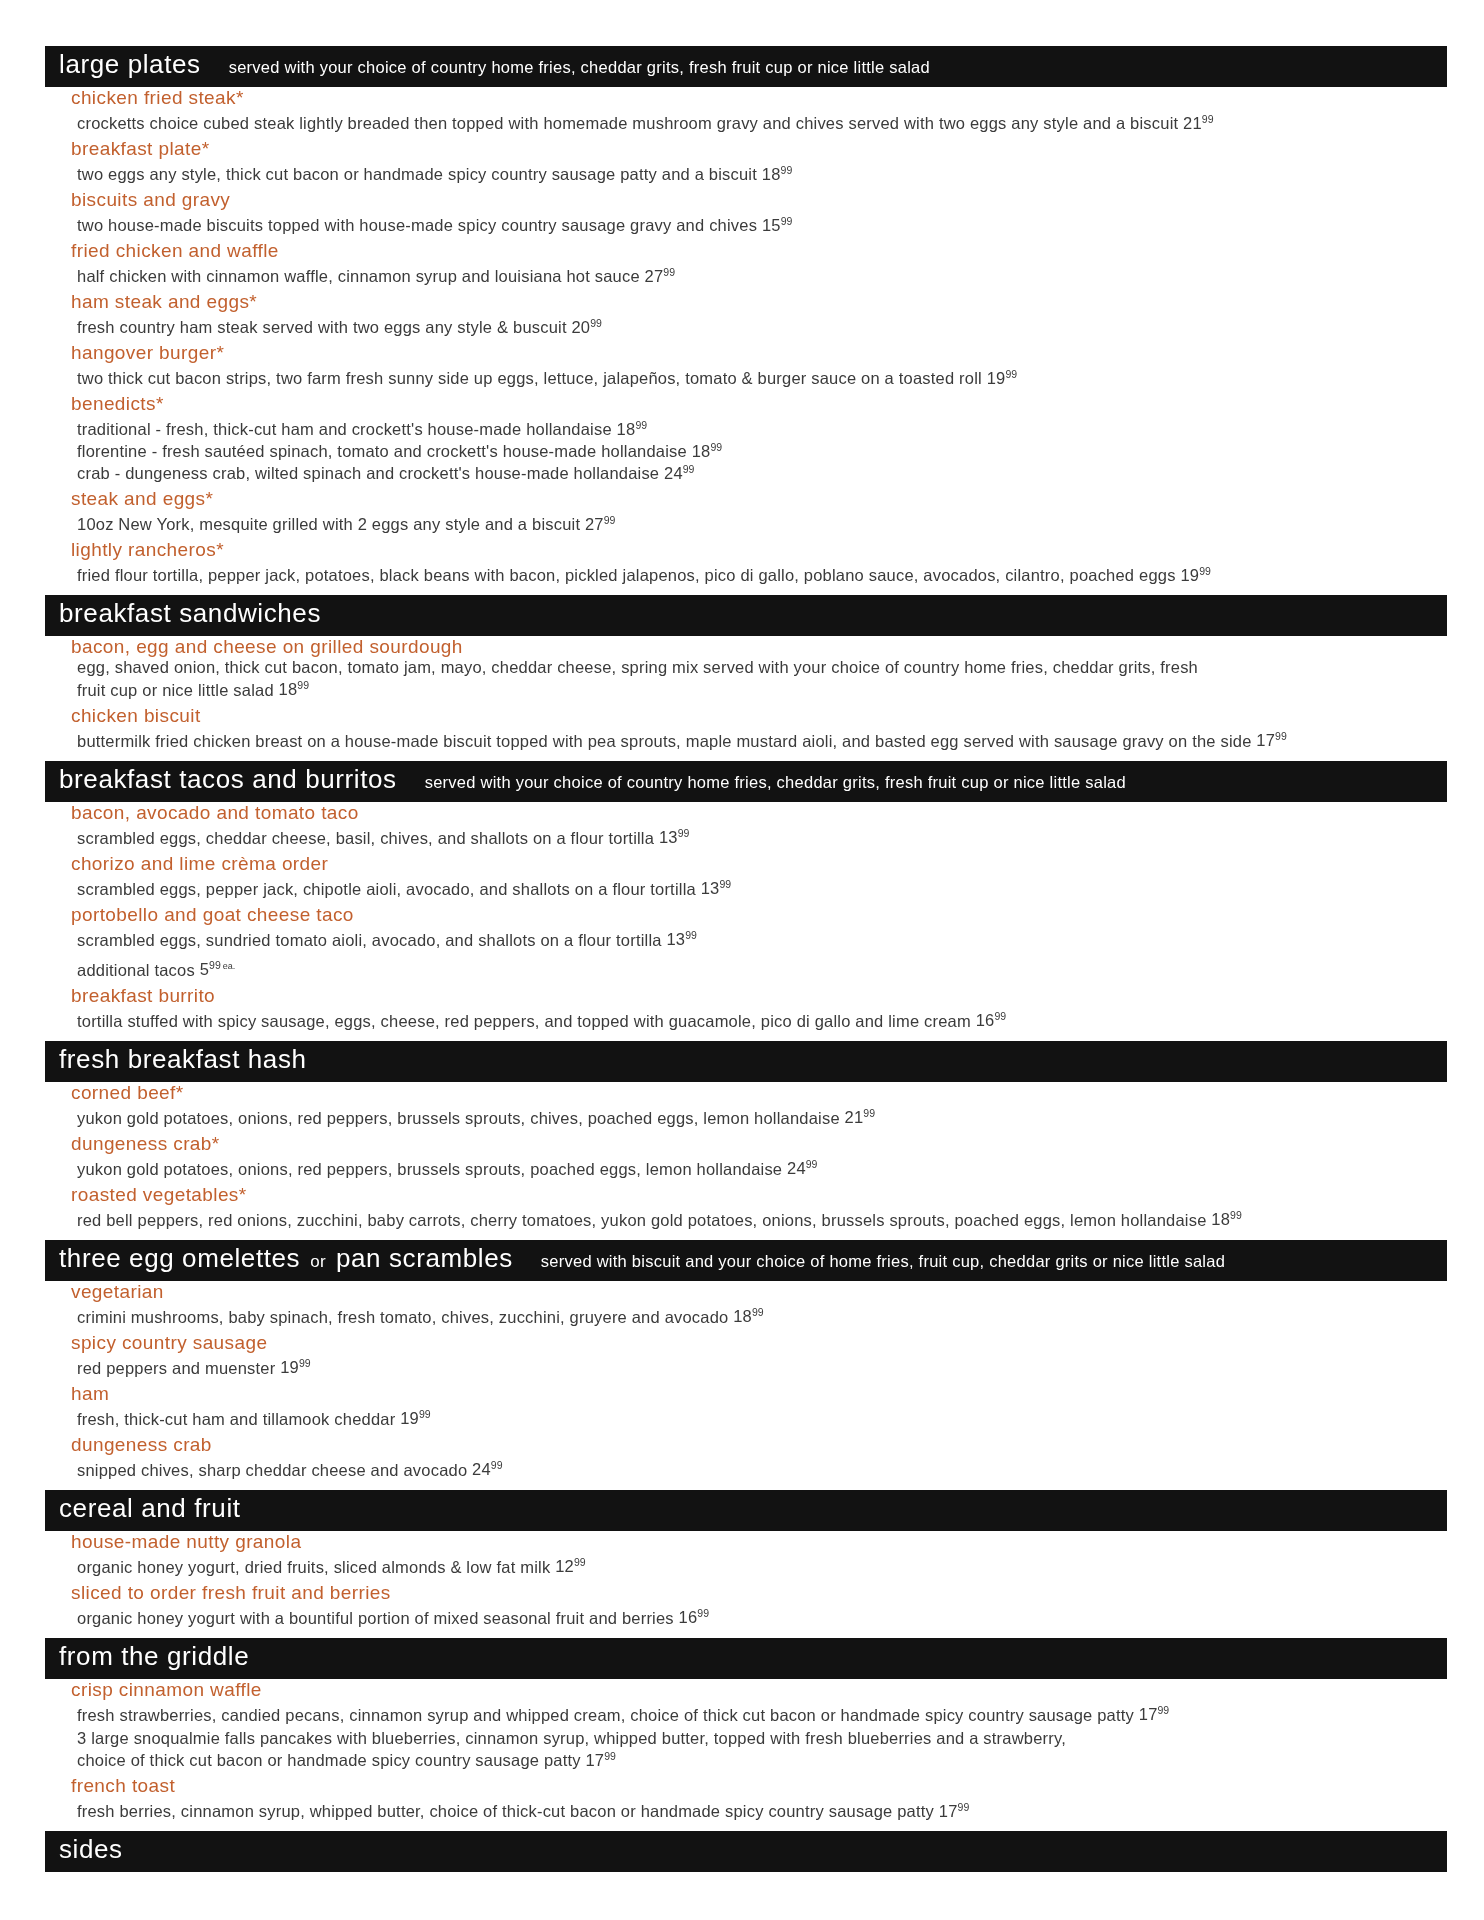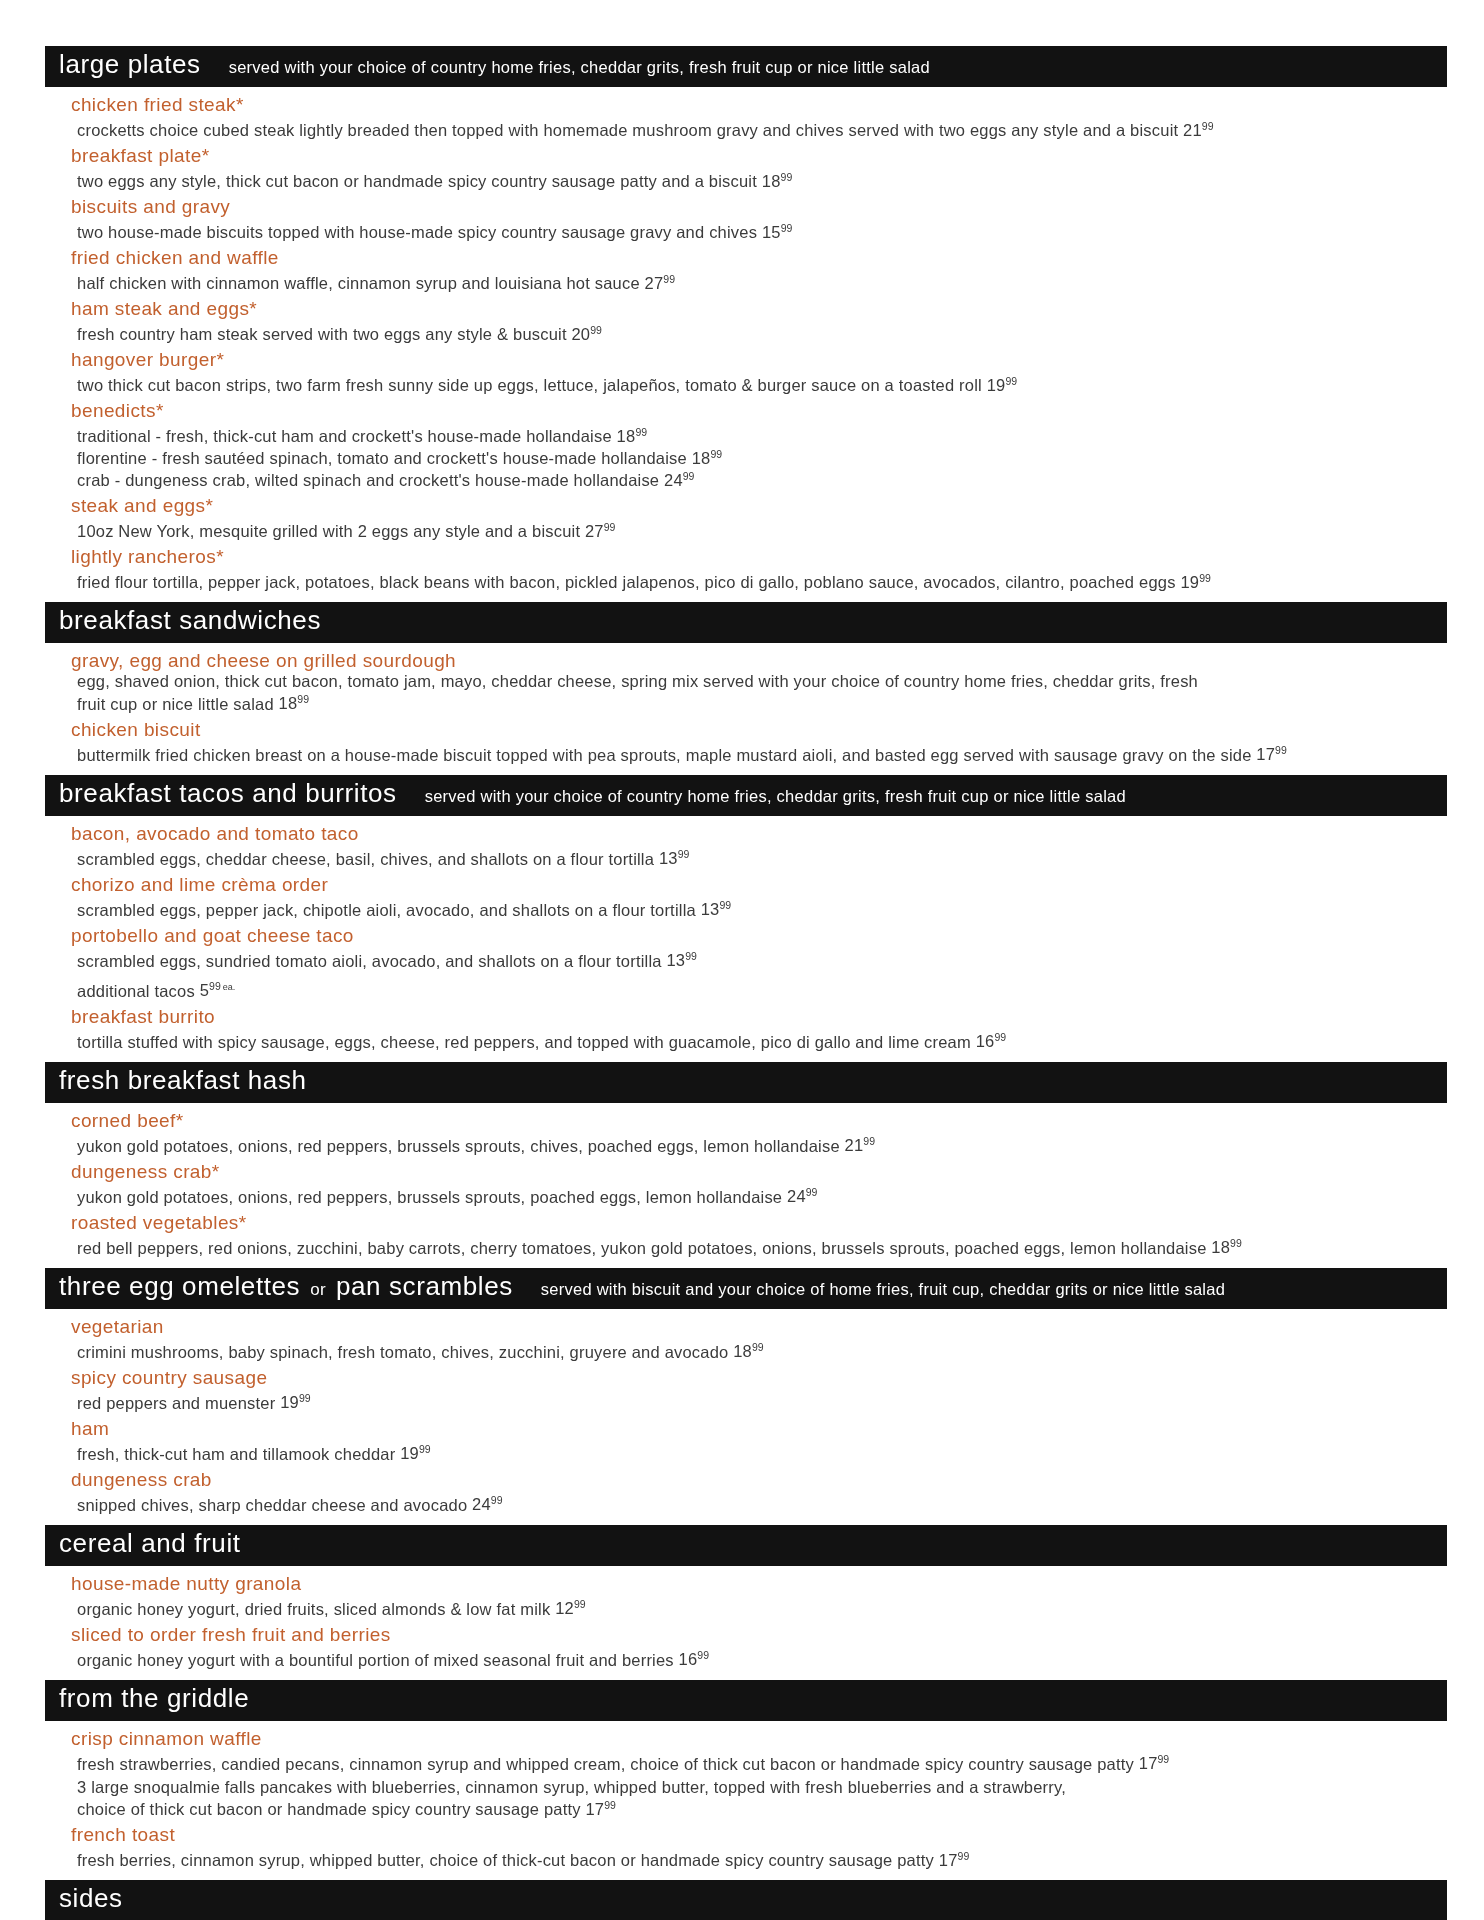"chicken fried steak*" .items { margin-top: 7px -> none }
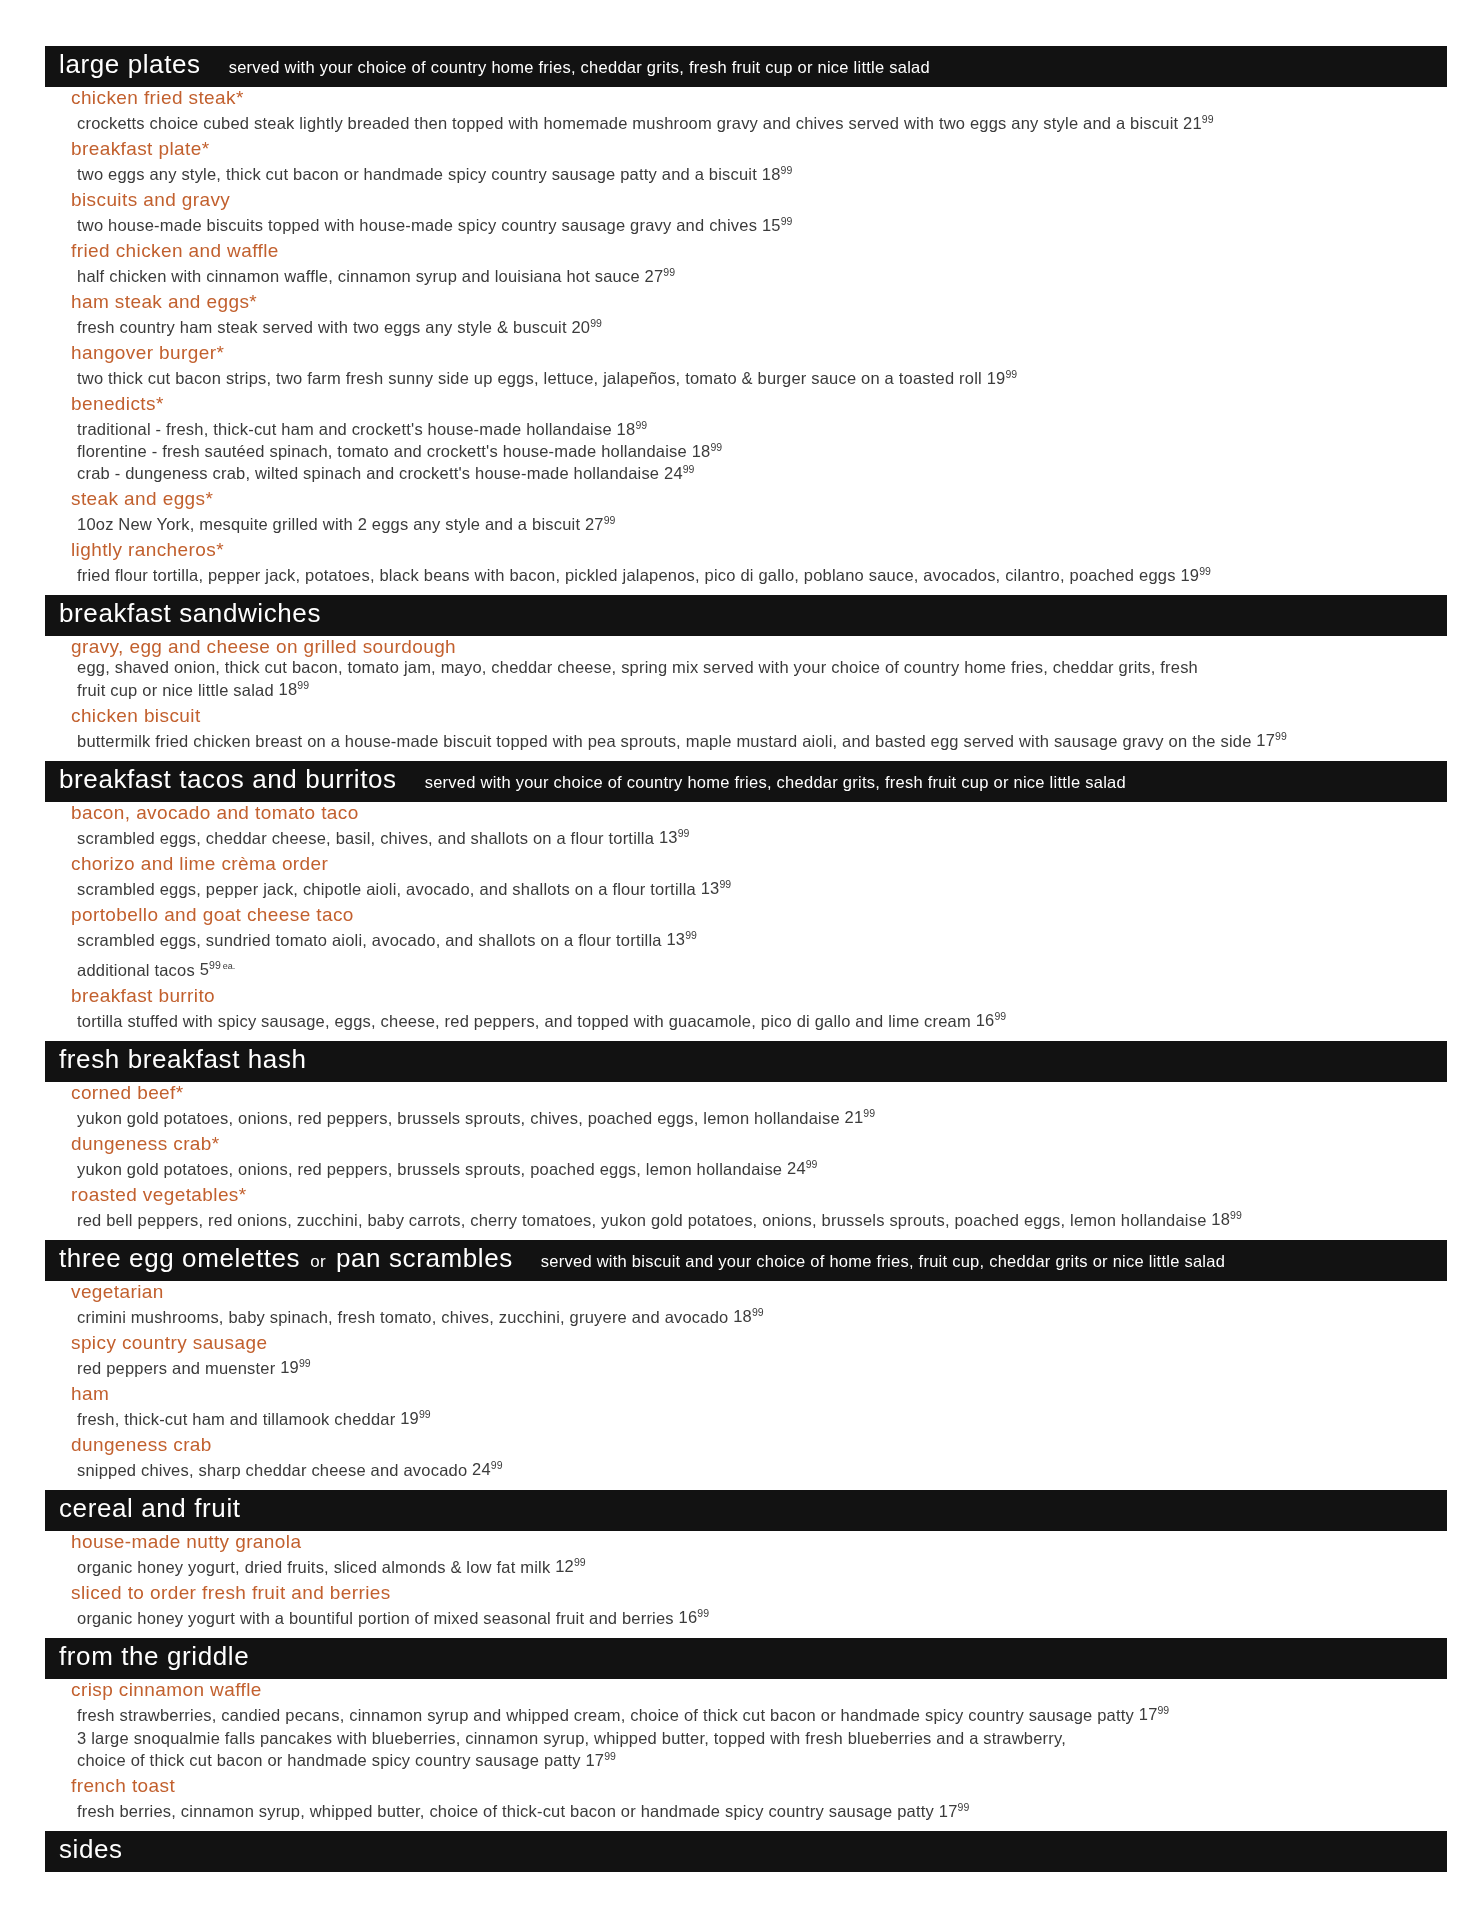"gravy, egg and cheese on" div.item-name { text: gravy -> bacon }
